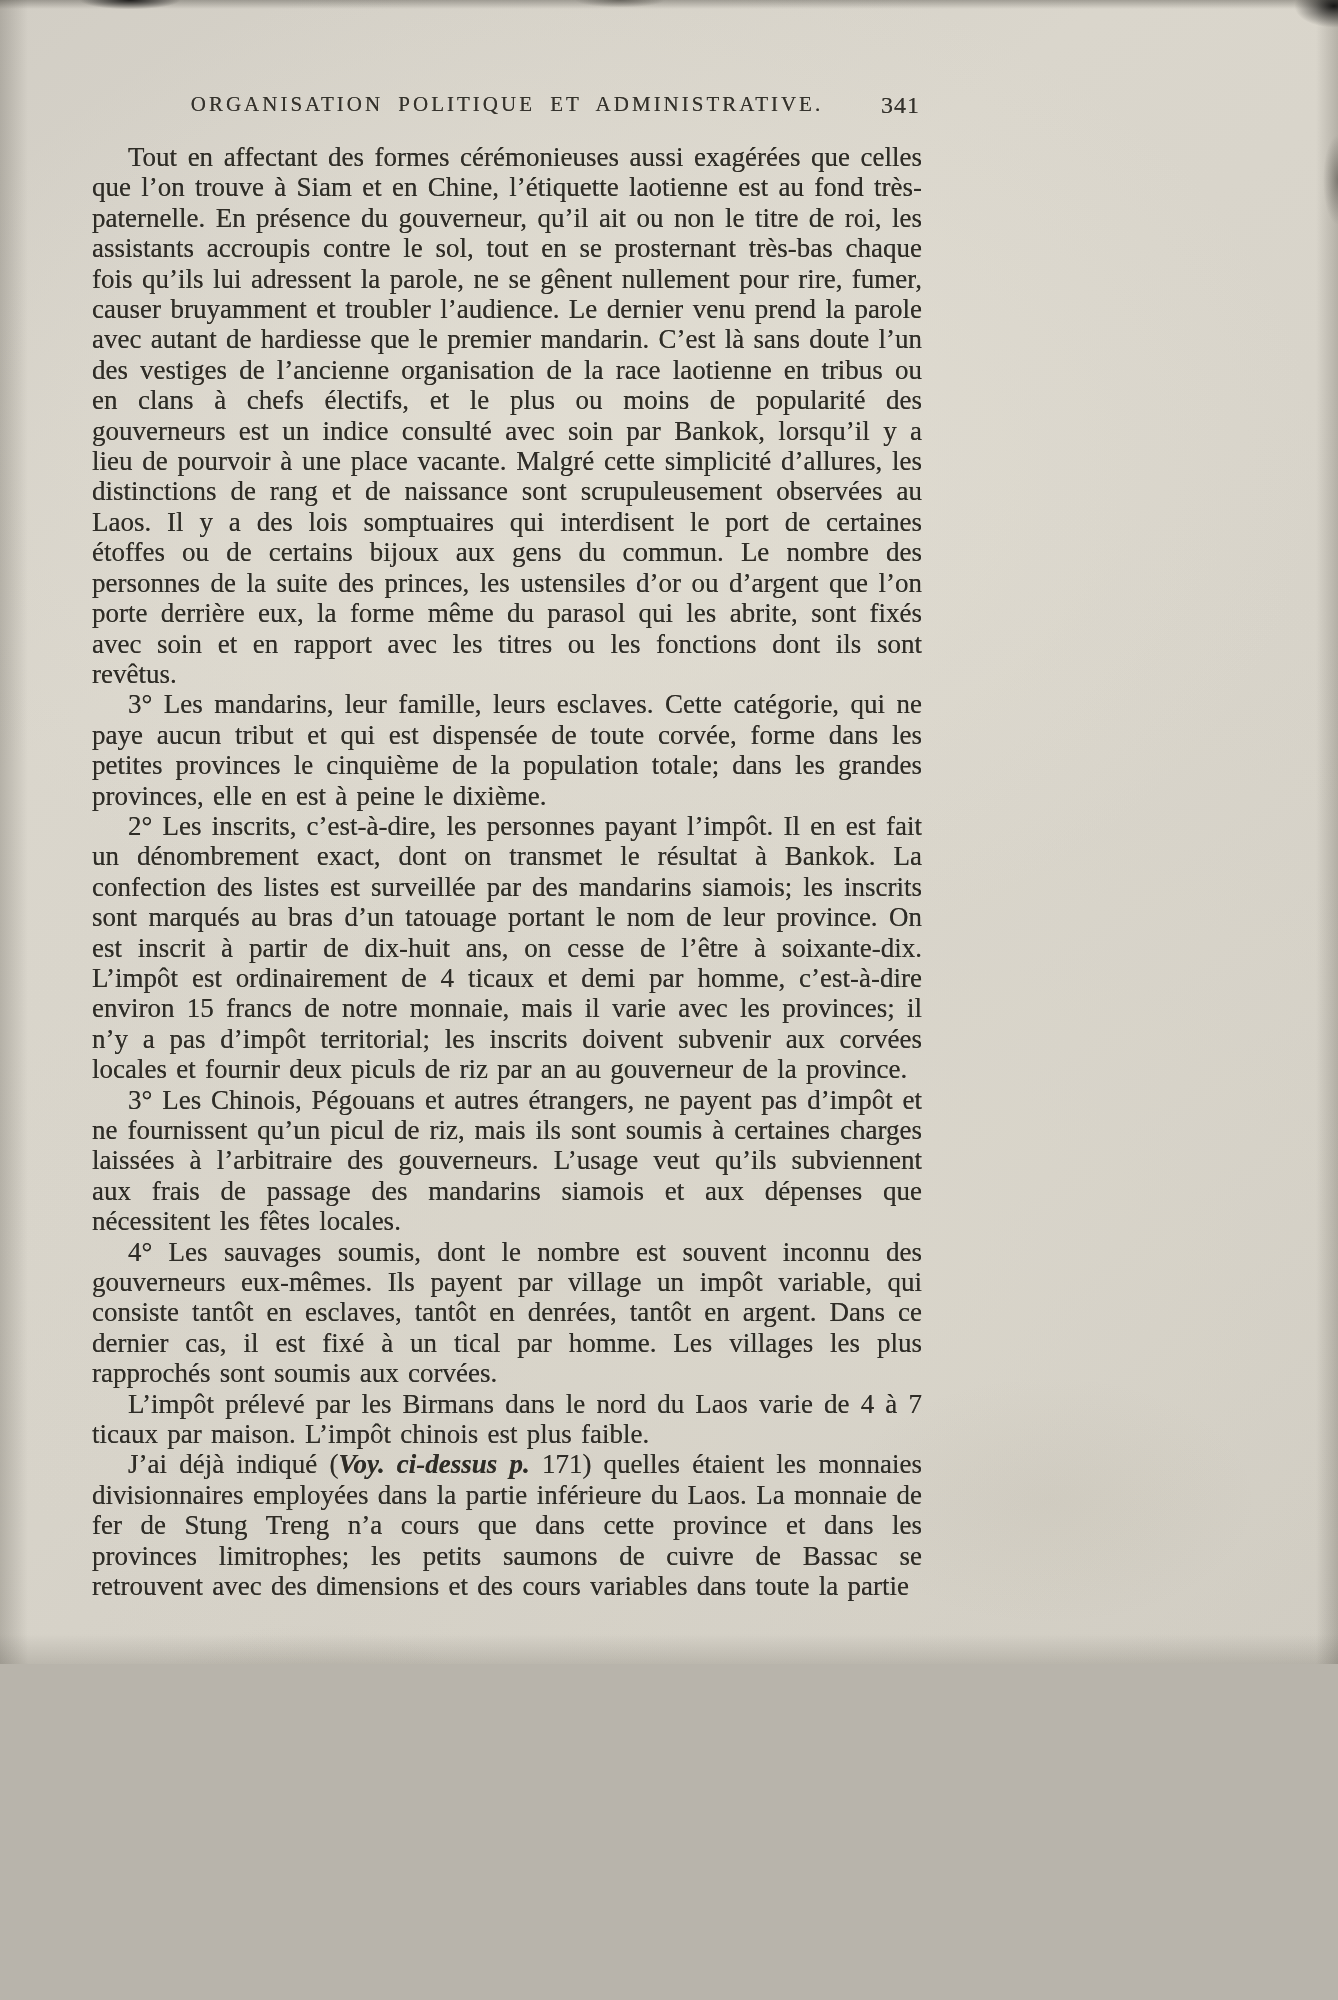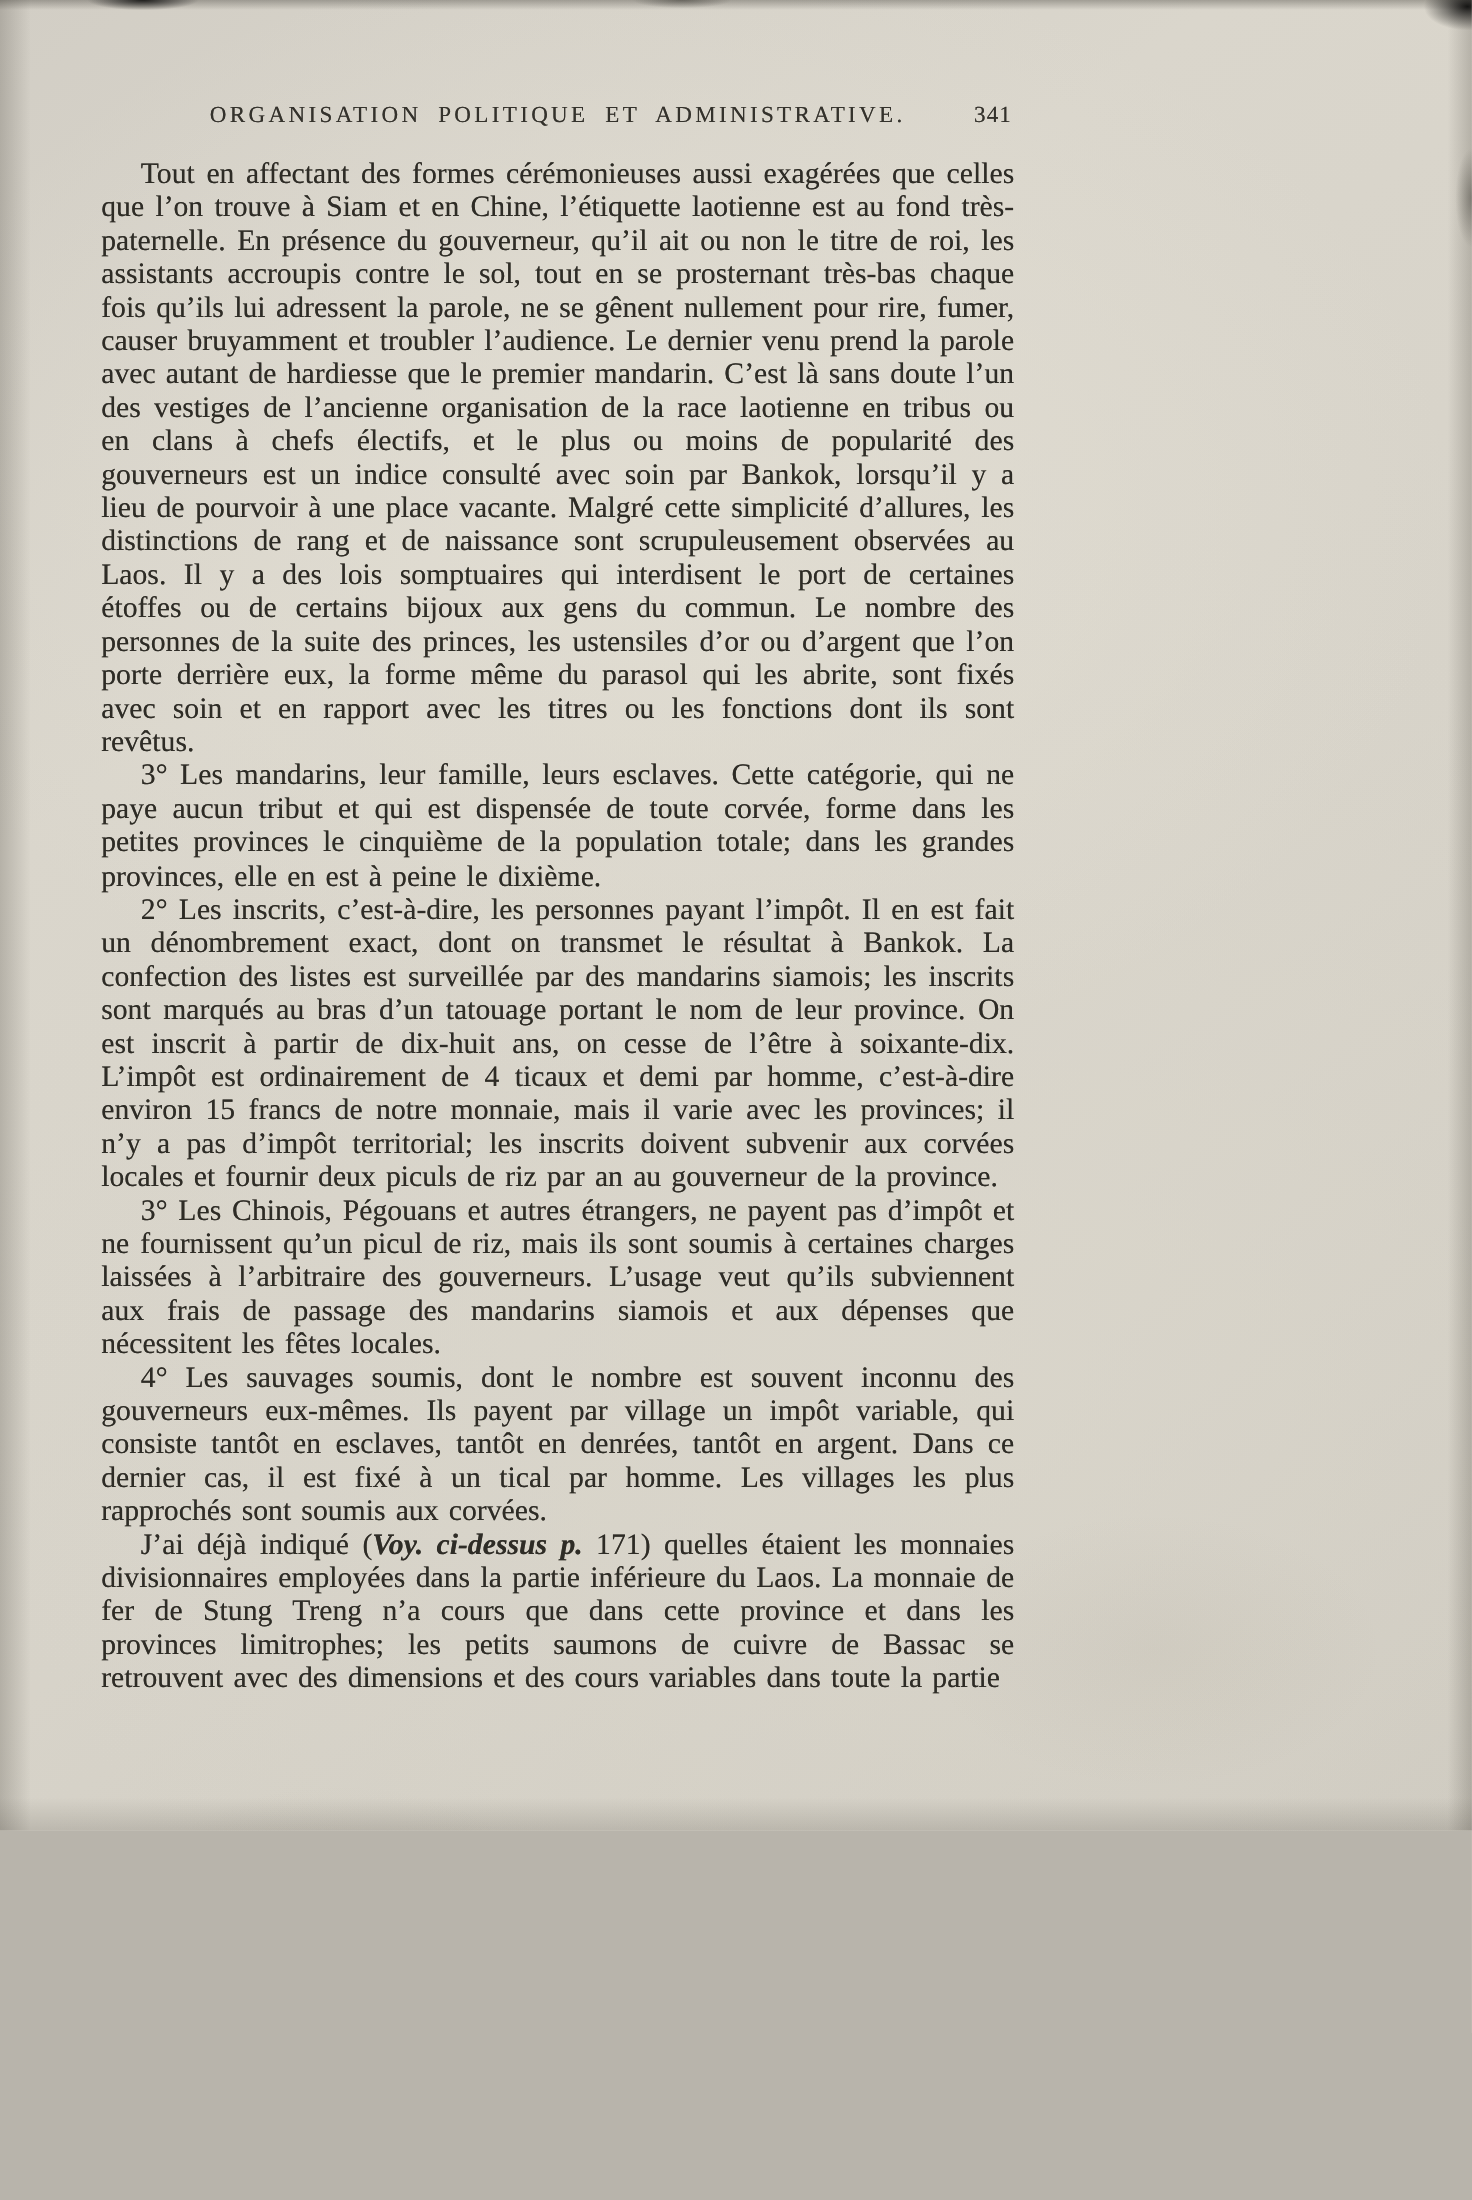"341" .pagenum { font-size: 21px -> 24px }
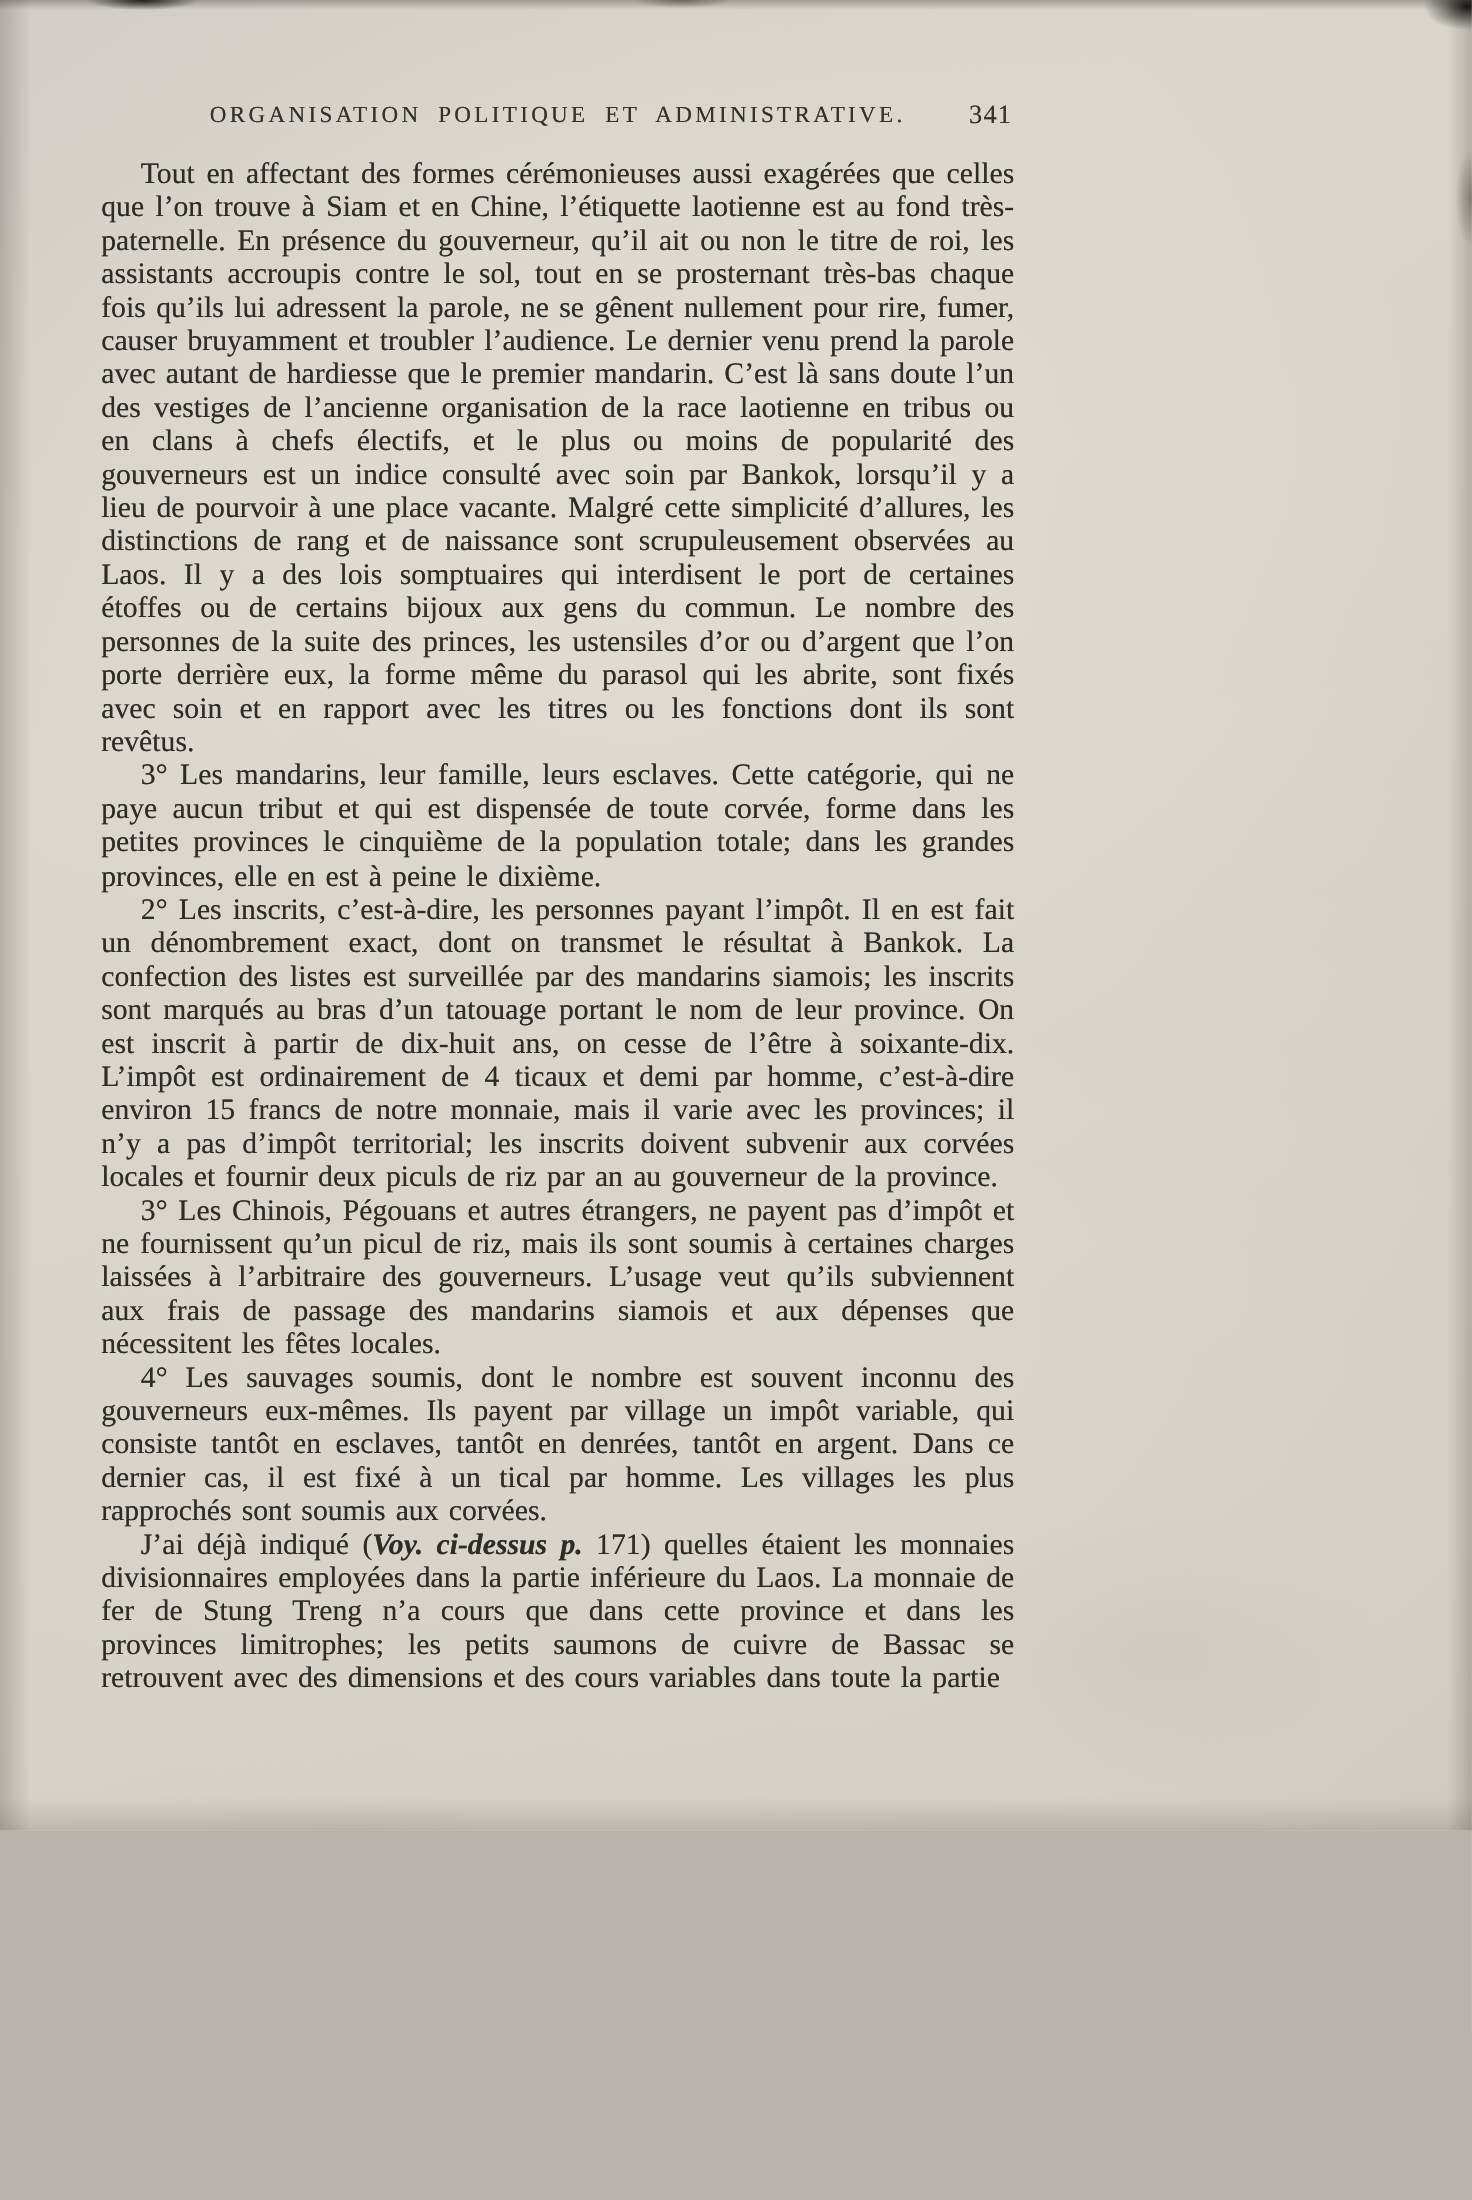"L’impôt prélevé par les Birmans" p.para { html: none -> <p>L’impôt prélevé par les Birmans dans le nord du Laos varie de 4 à 7 ticaux par maison. L’impôt chinois est plus faible.</p> }
